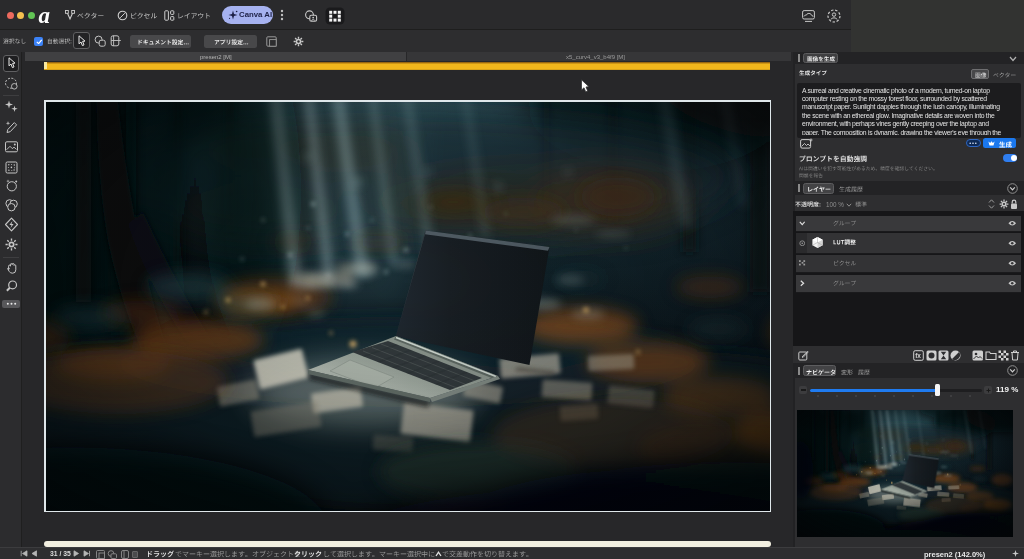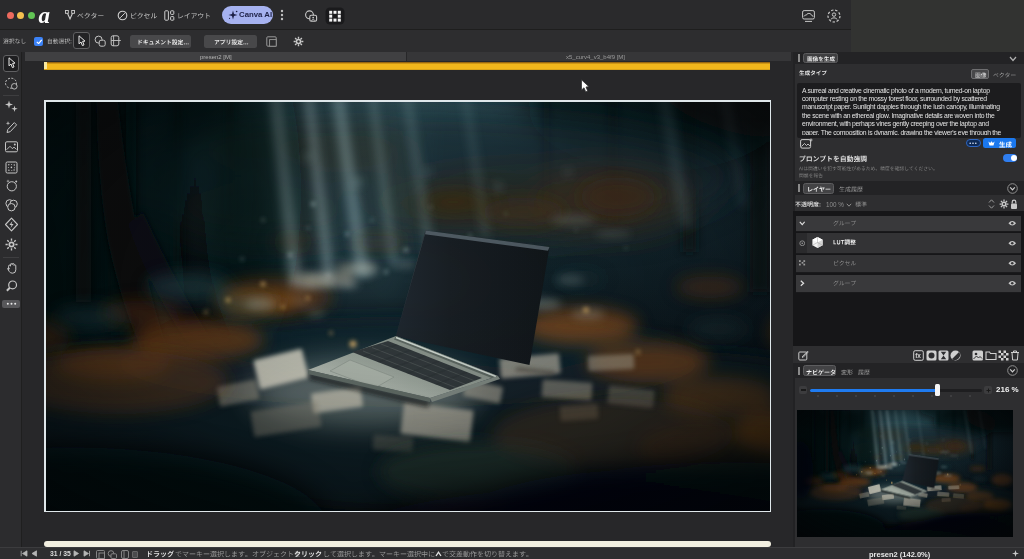"216 %" div.abs { text: 216 -> 119 }
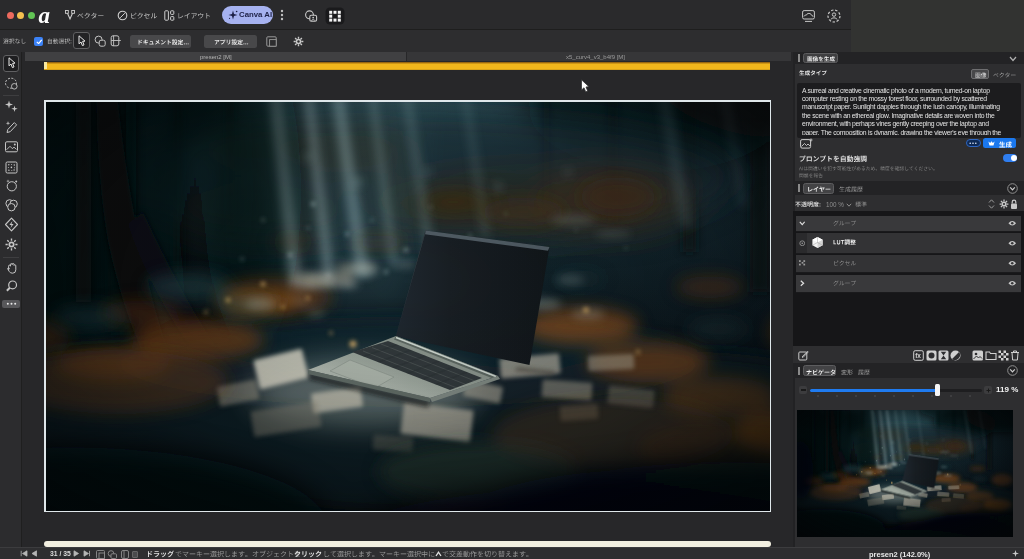"presen2 (142.0%)" div.abs { left: 869px -> 924px }
